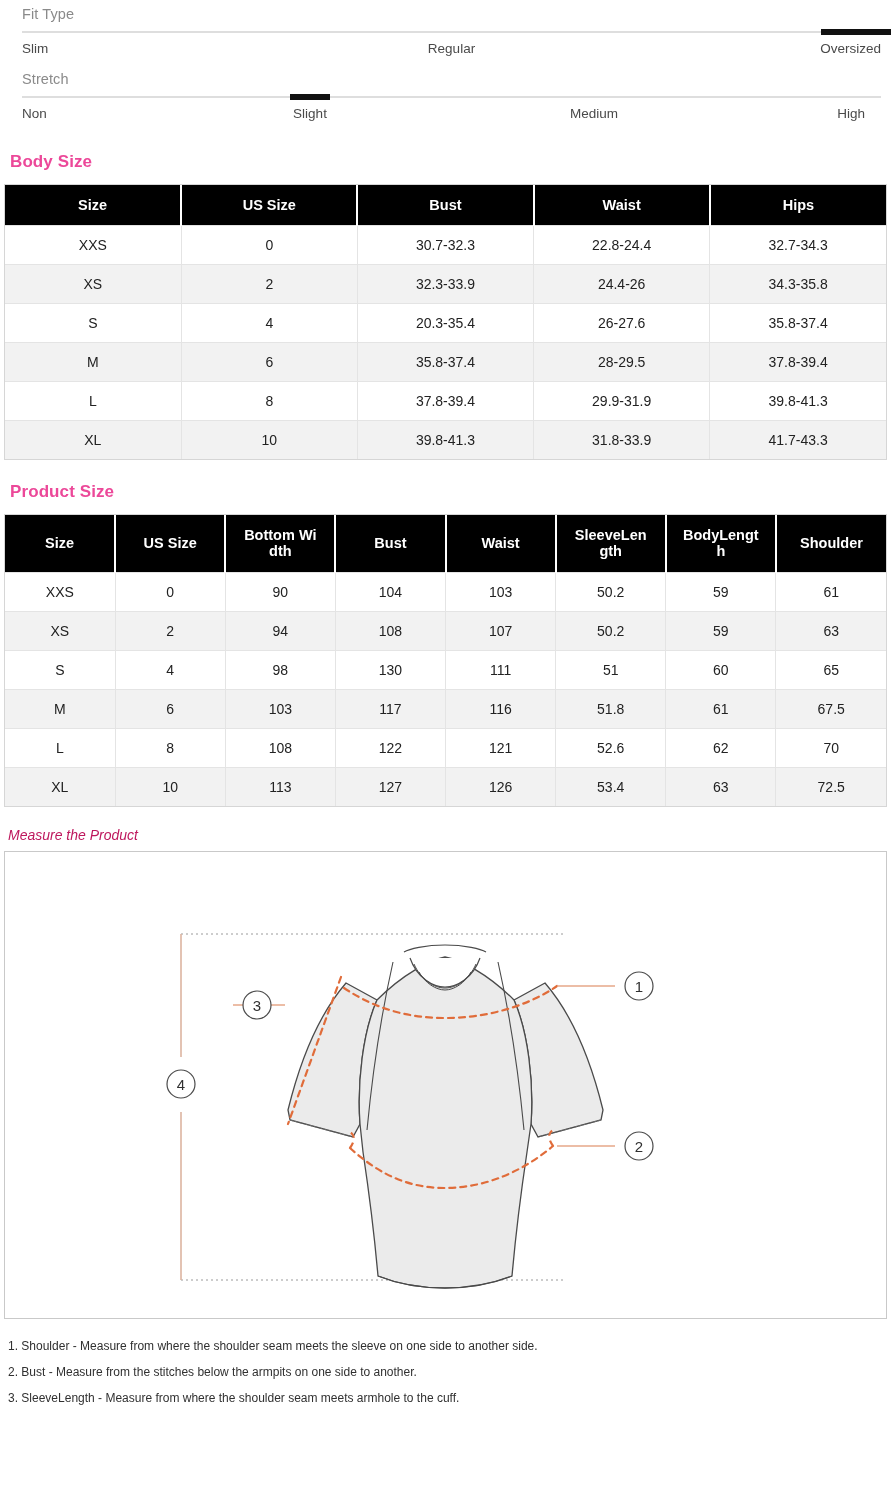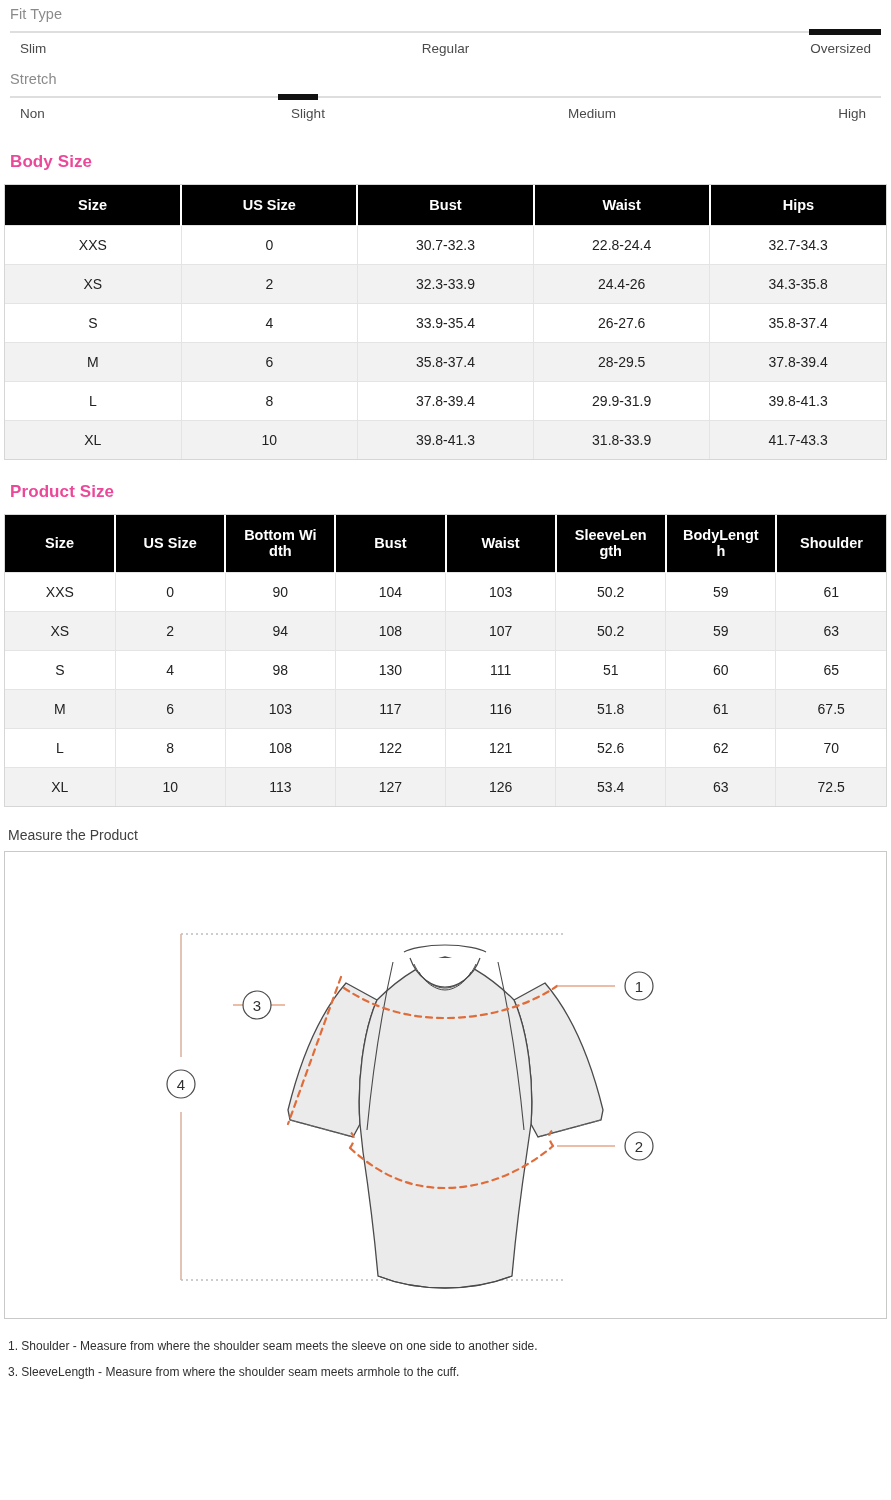"Fit Type" .slider-group { padding-left: none -> 12px }
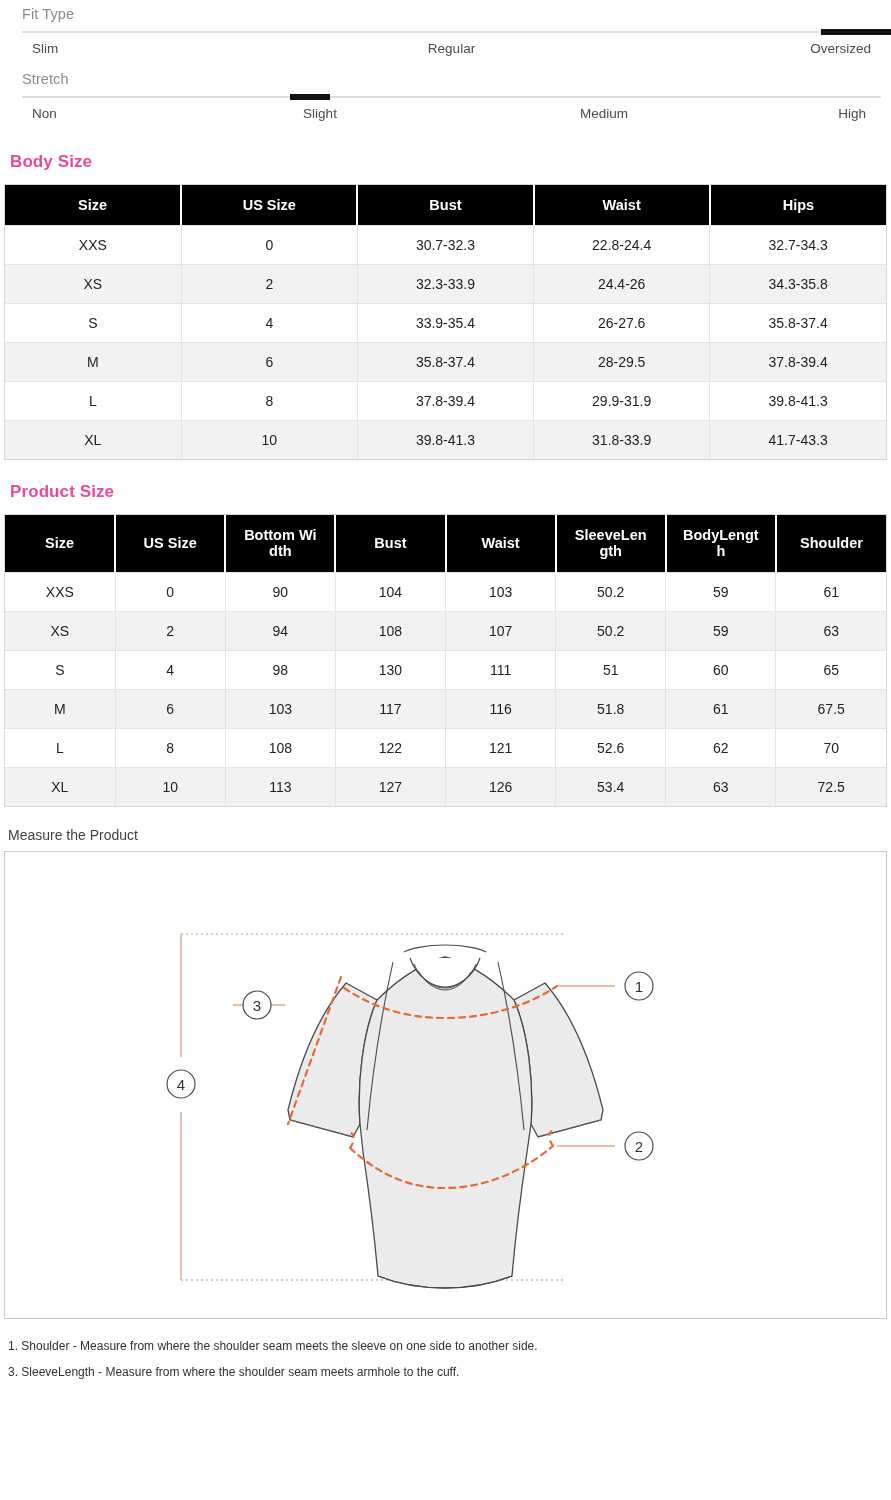"Slim" .slider-labels { margin: 0 20px -> 0 10px }
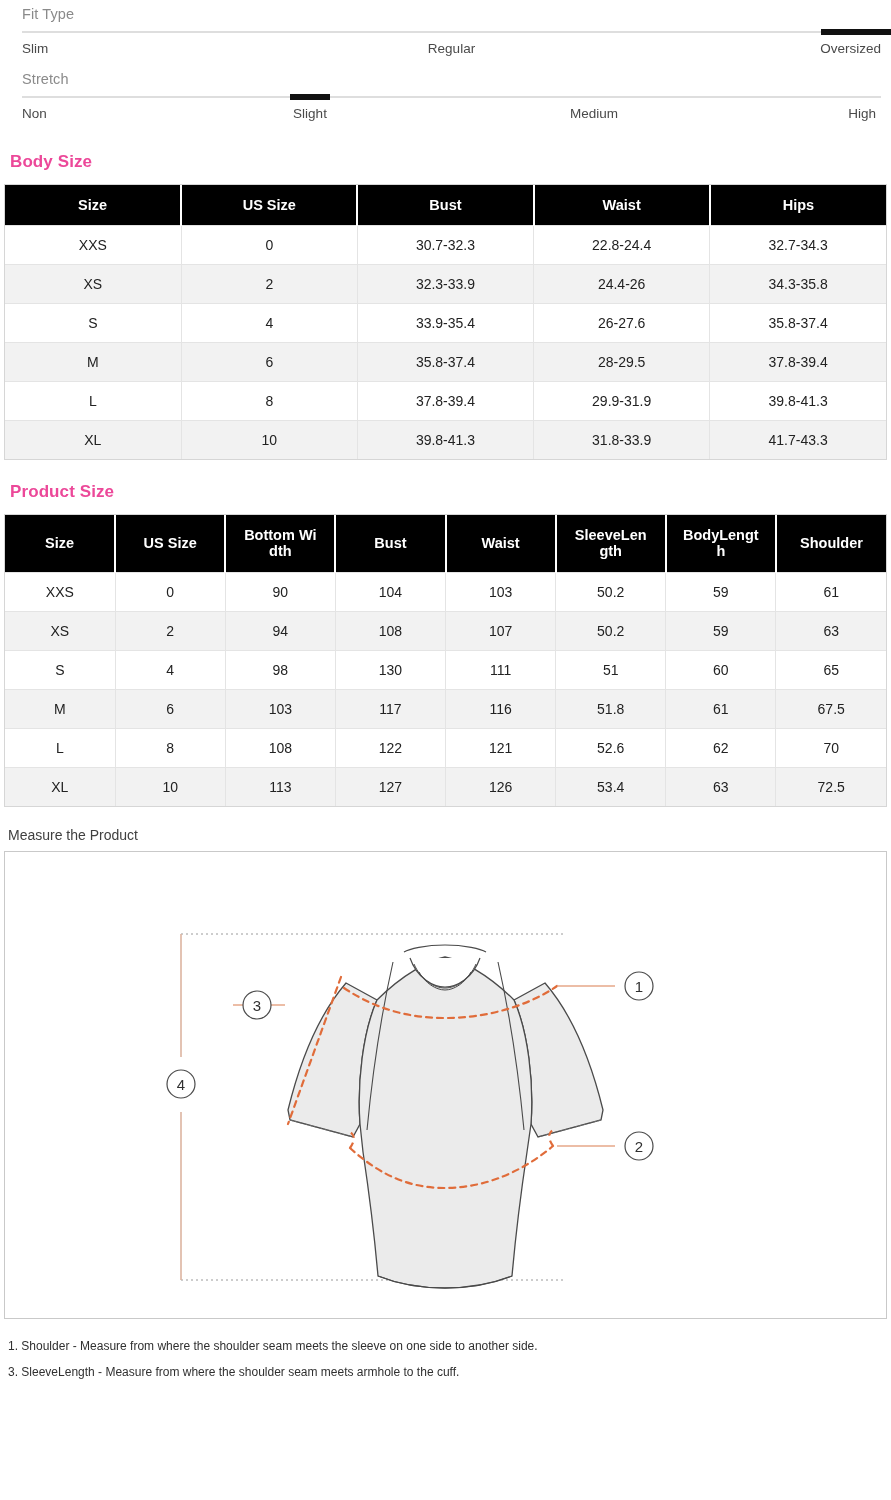"High" span { right: 5px -> 16px }
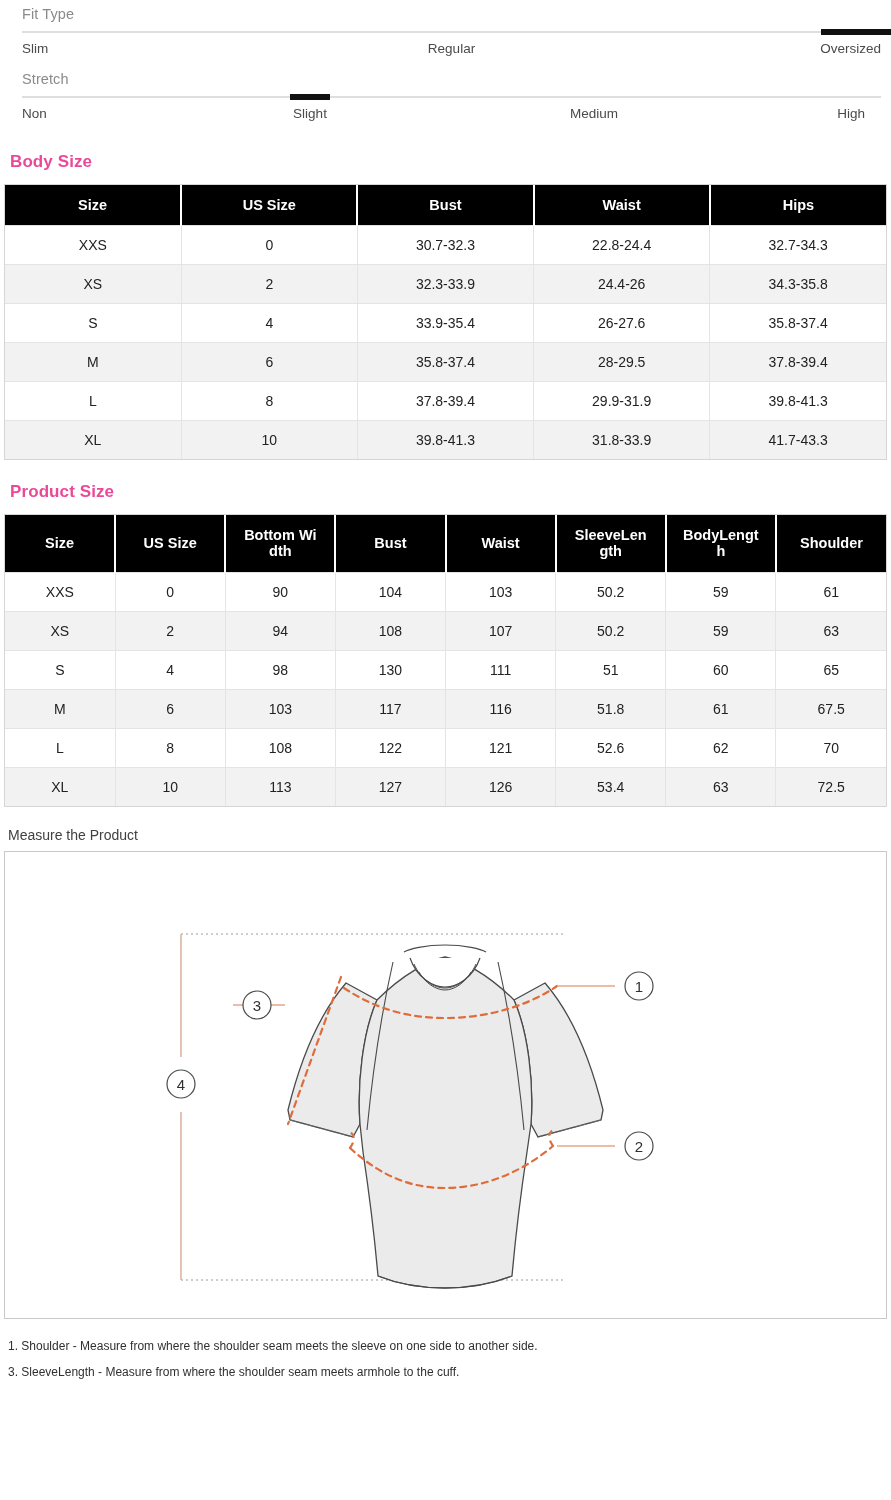"33.9-35.4" td { text: 33.9-35.4 -> 20.3-35.4 }
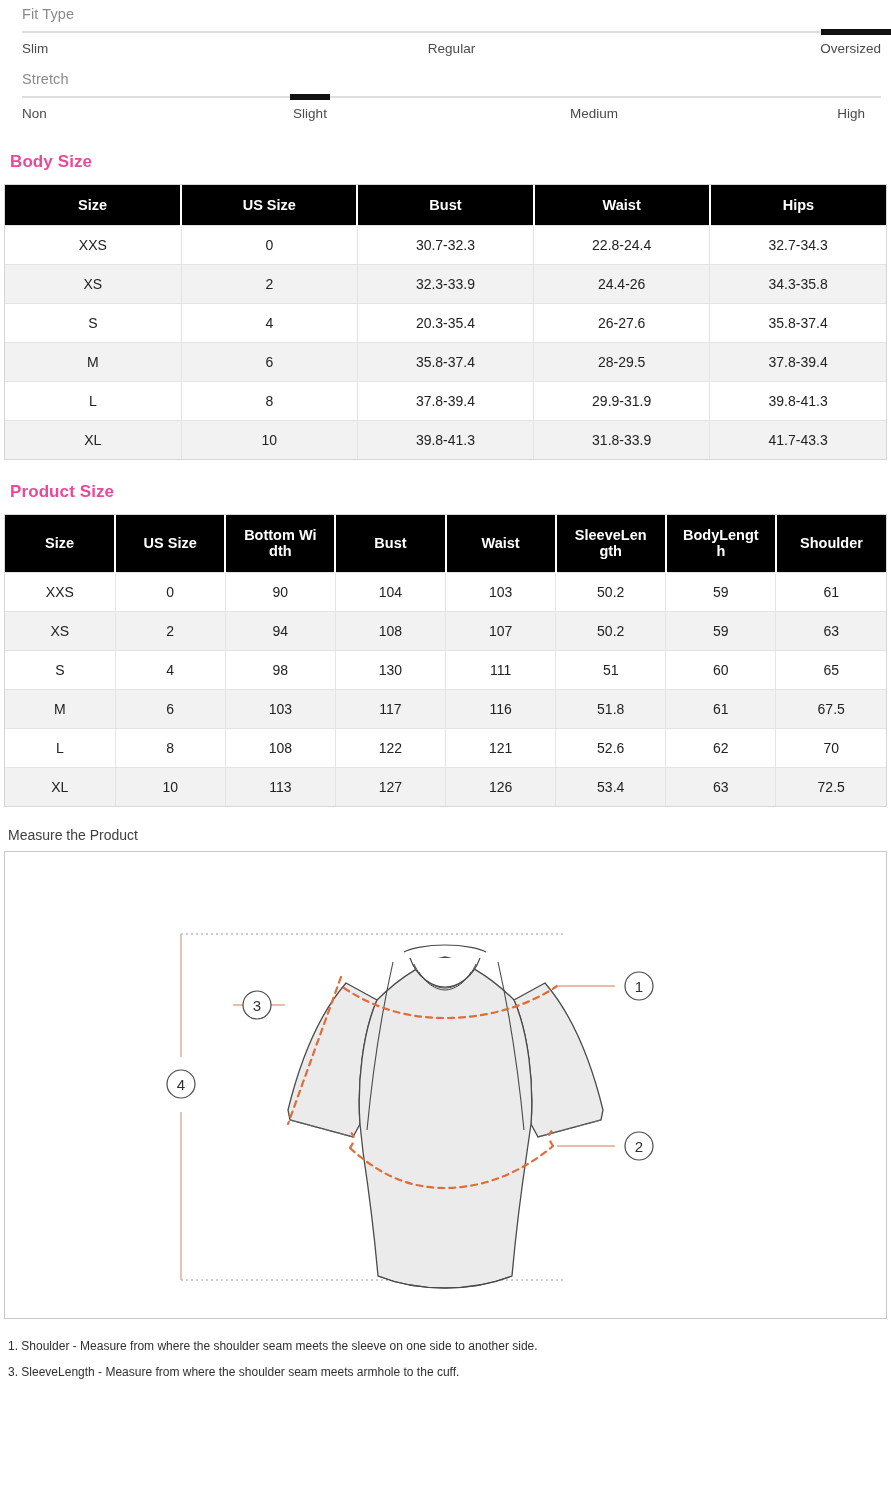"Measure the Product" .measure-label { color: #404040 -> #be185d; font-style: none -> italic }
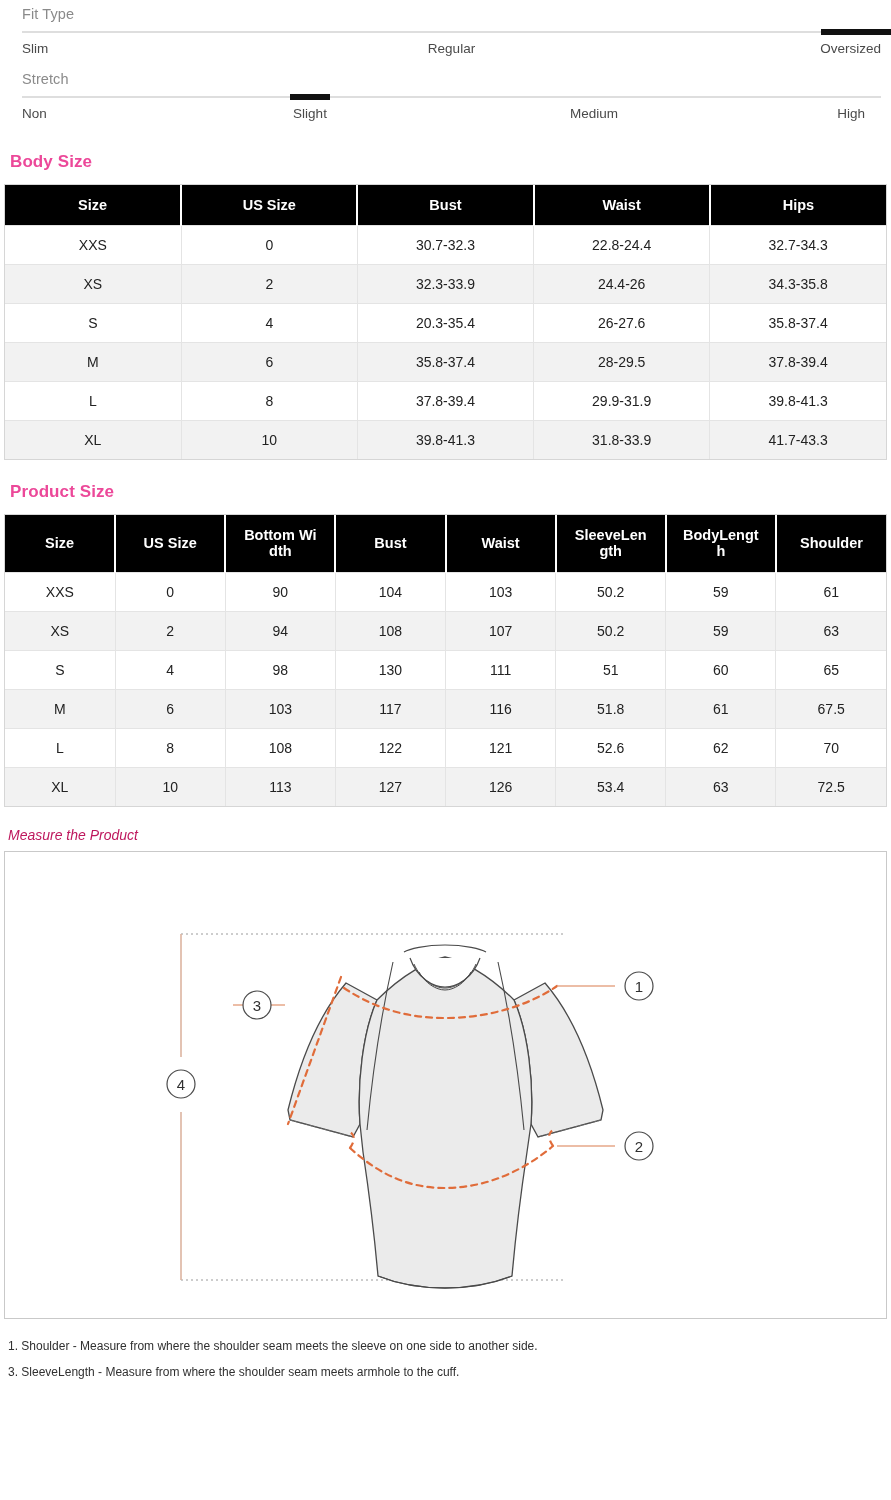"2. Bust - Measure from" li { html: none -> <li>2. Bust - Measure from the stitches below the armpits on one side to another.</li> }
